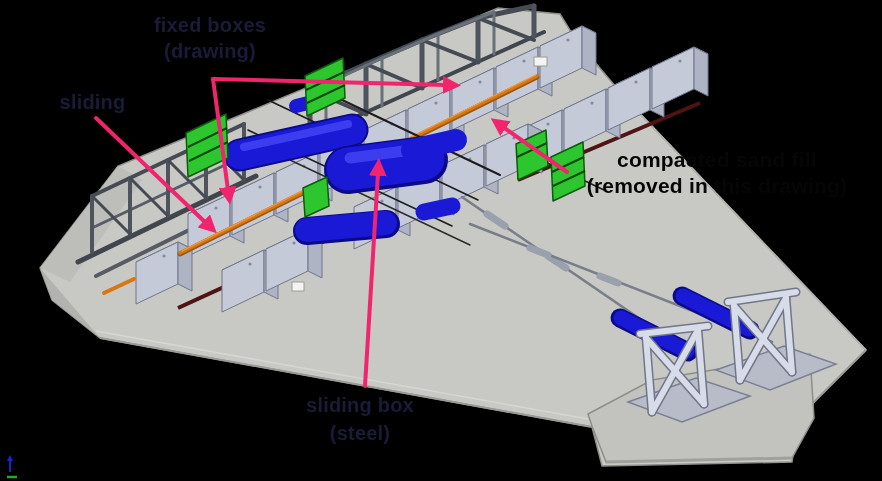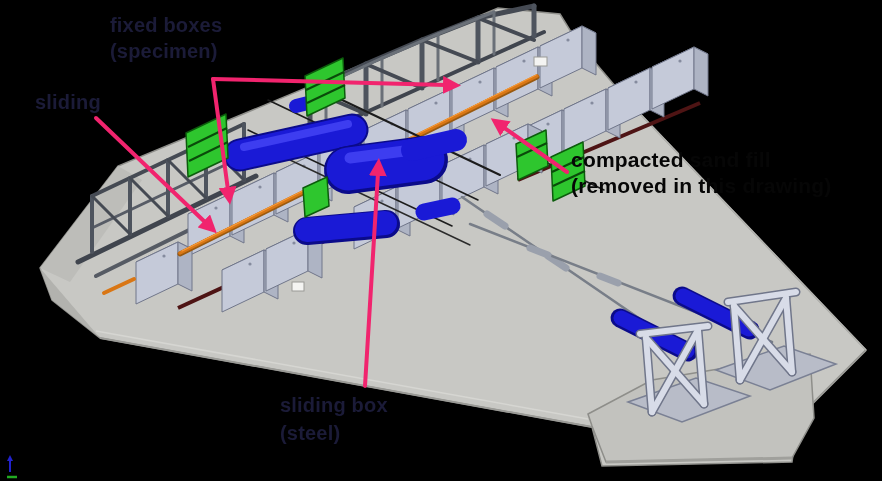"fixed boxes" .label { text-align: none -> center }
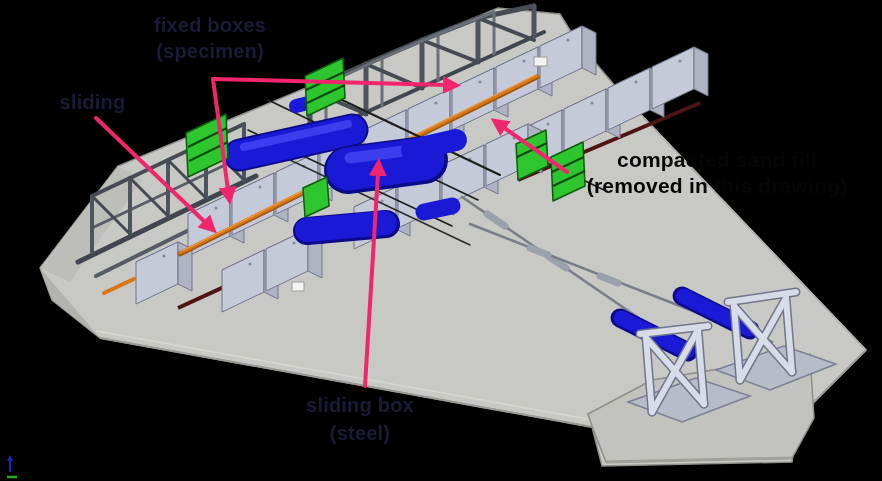"(specimen)" span { text: specimen -> drawing }
